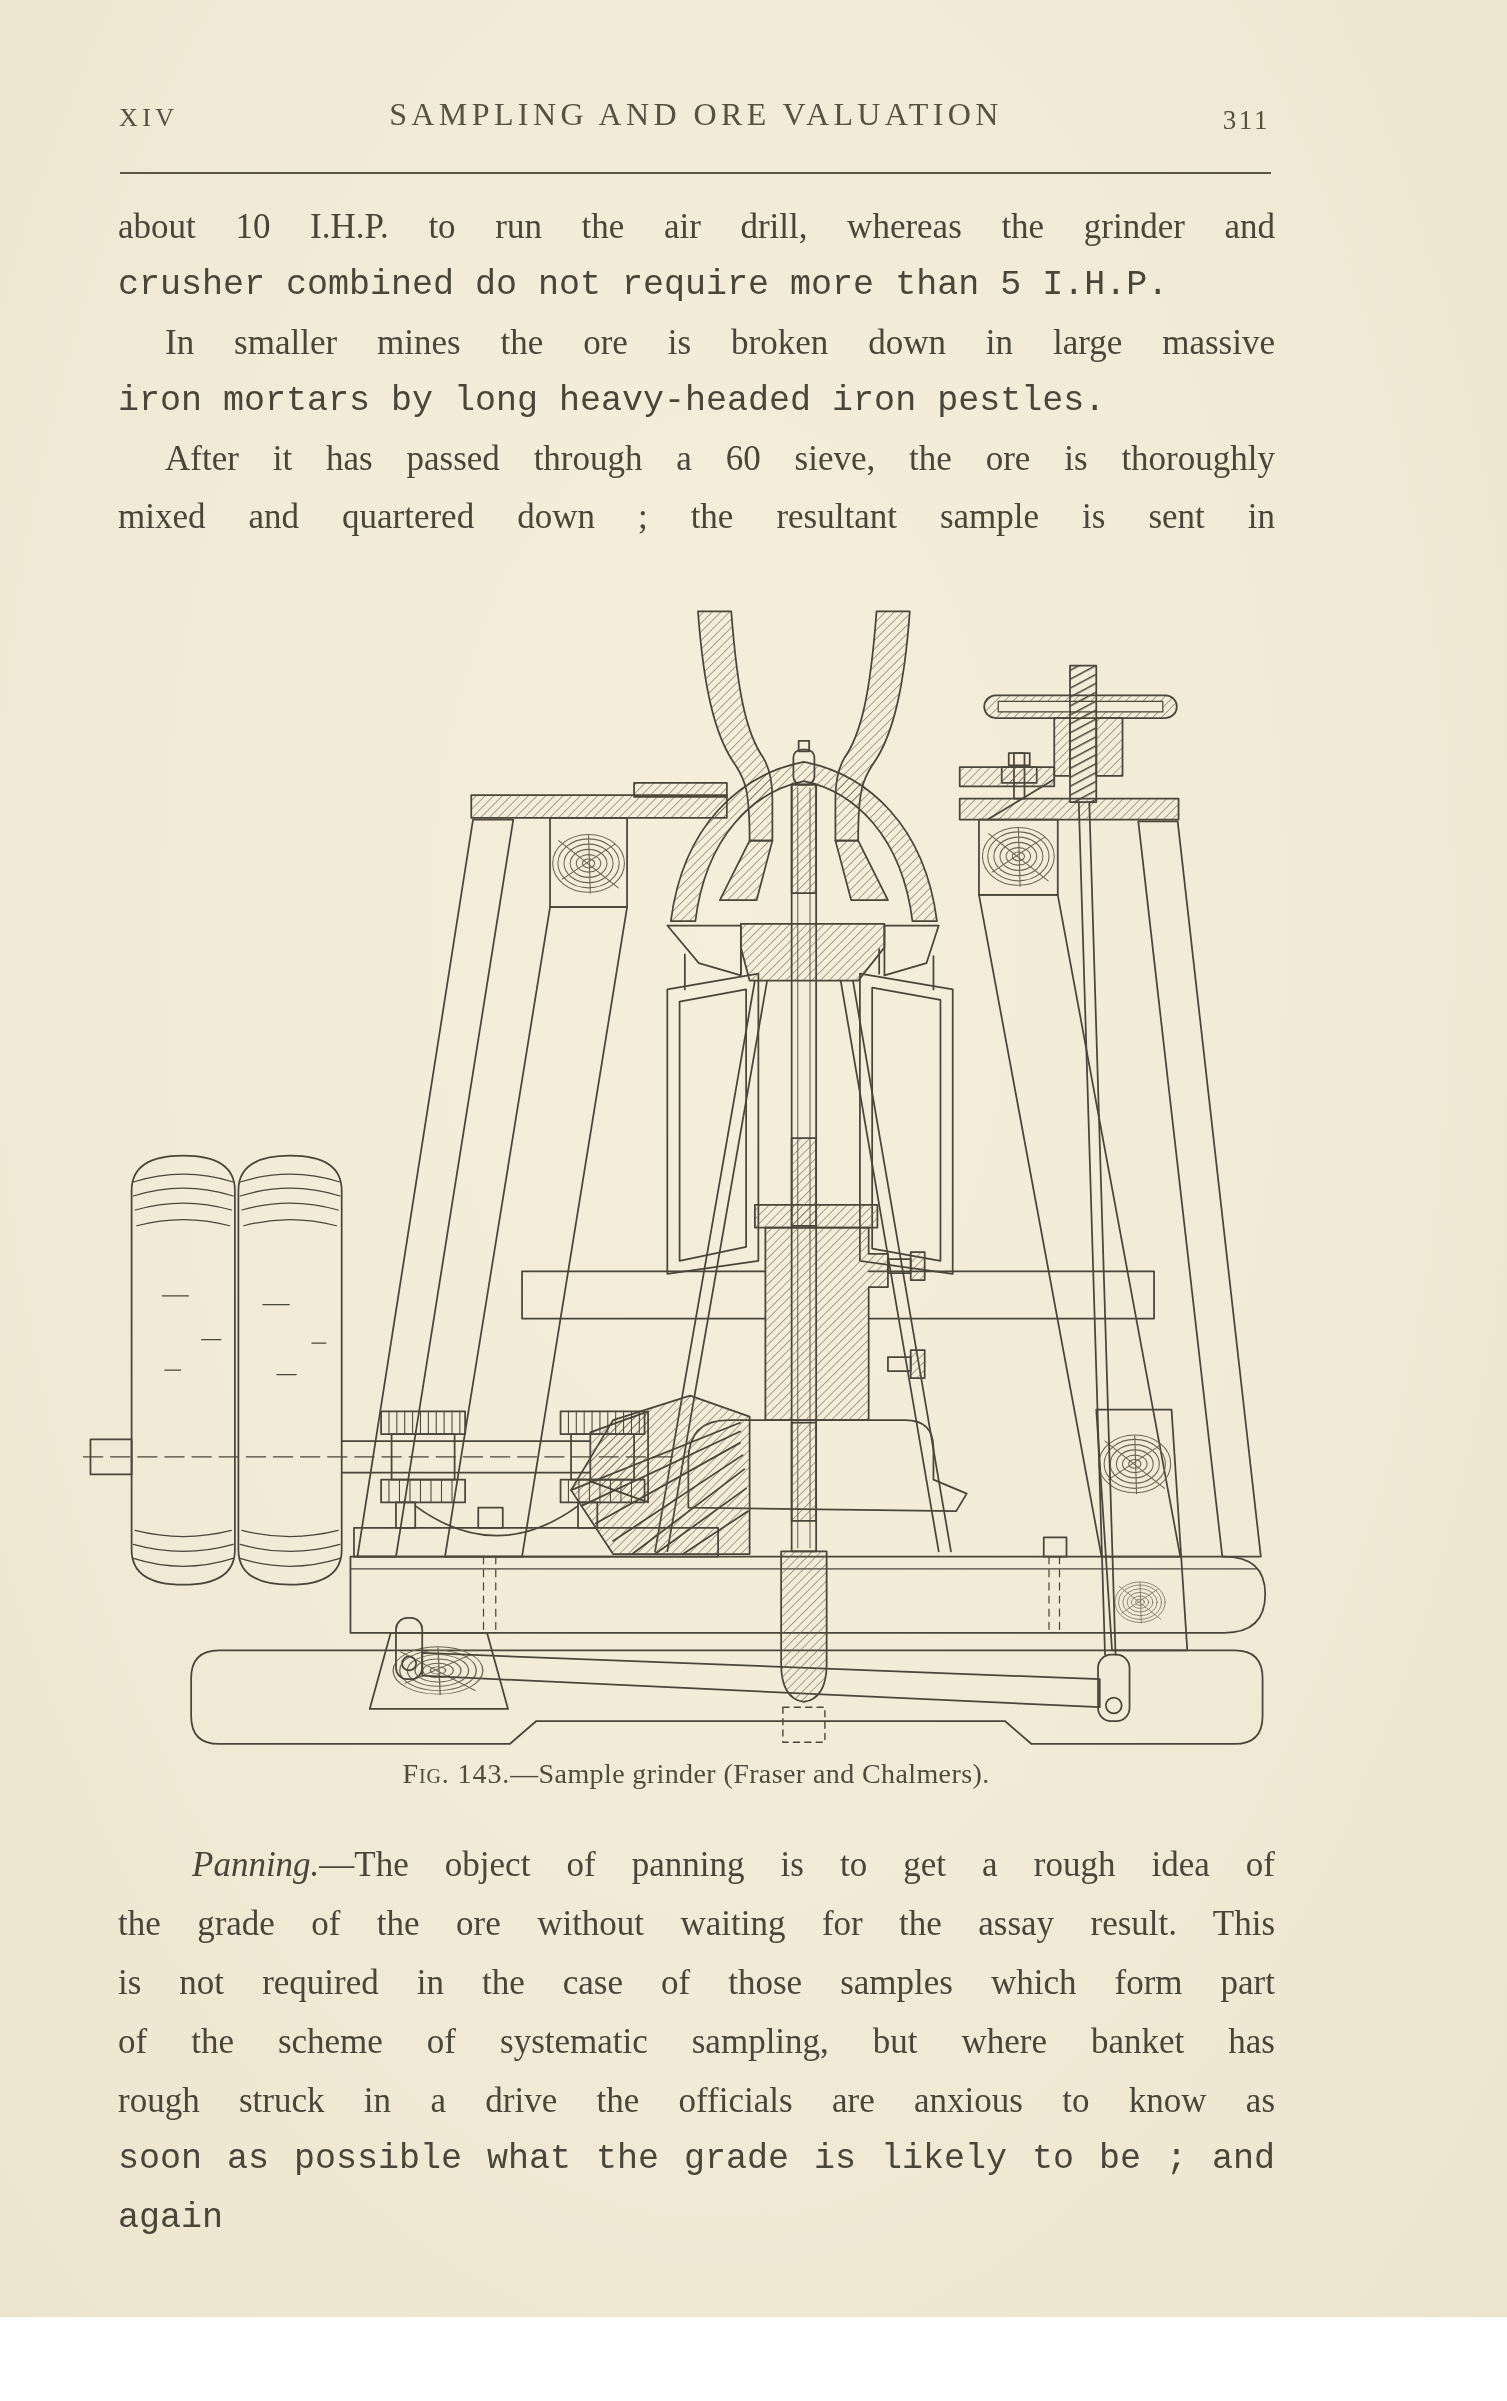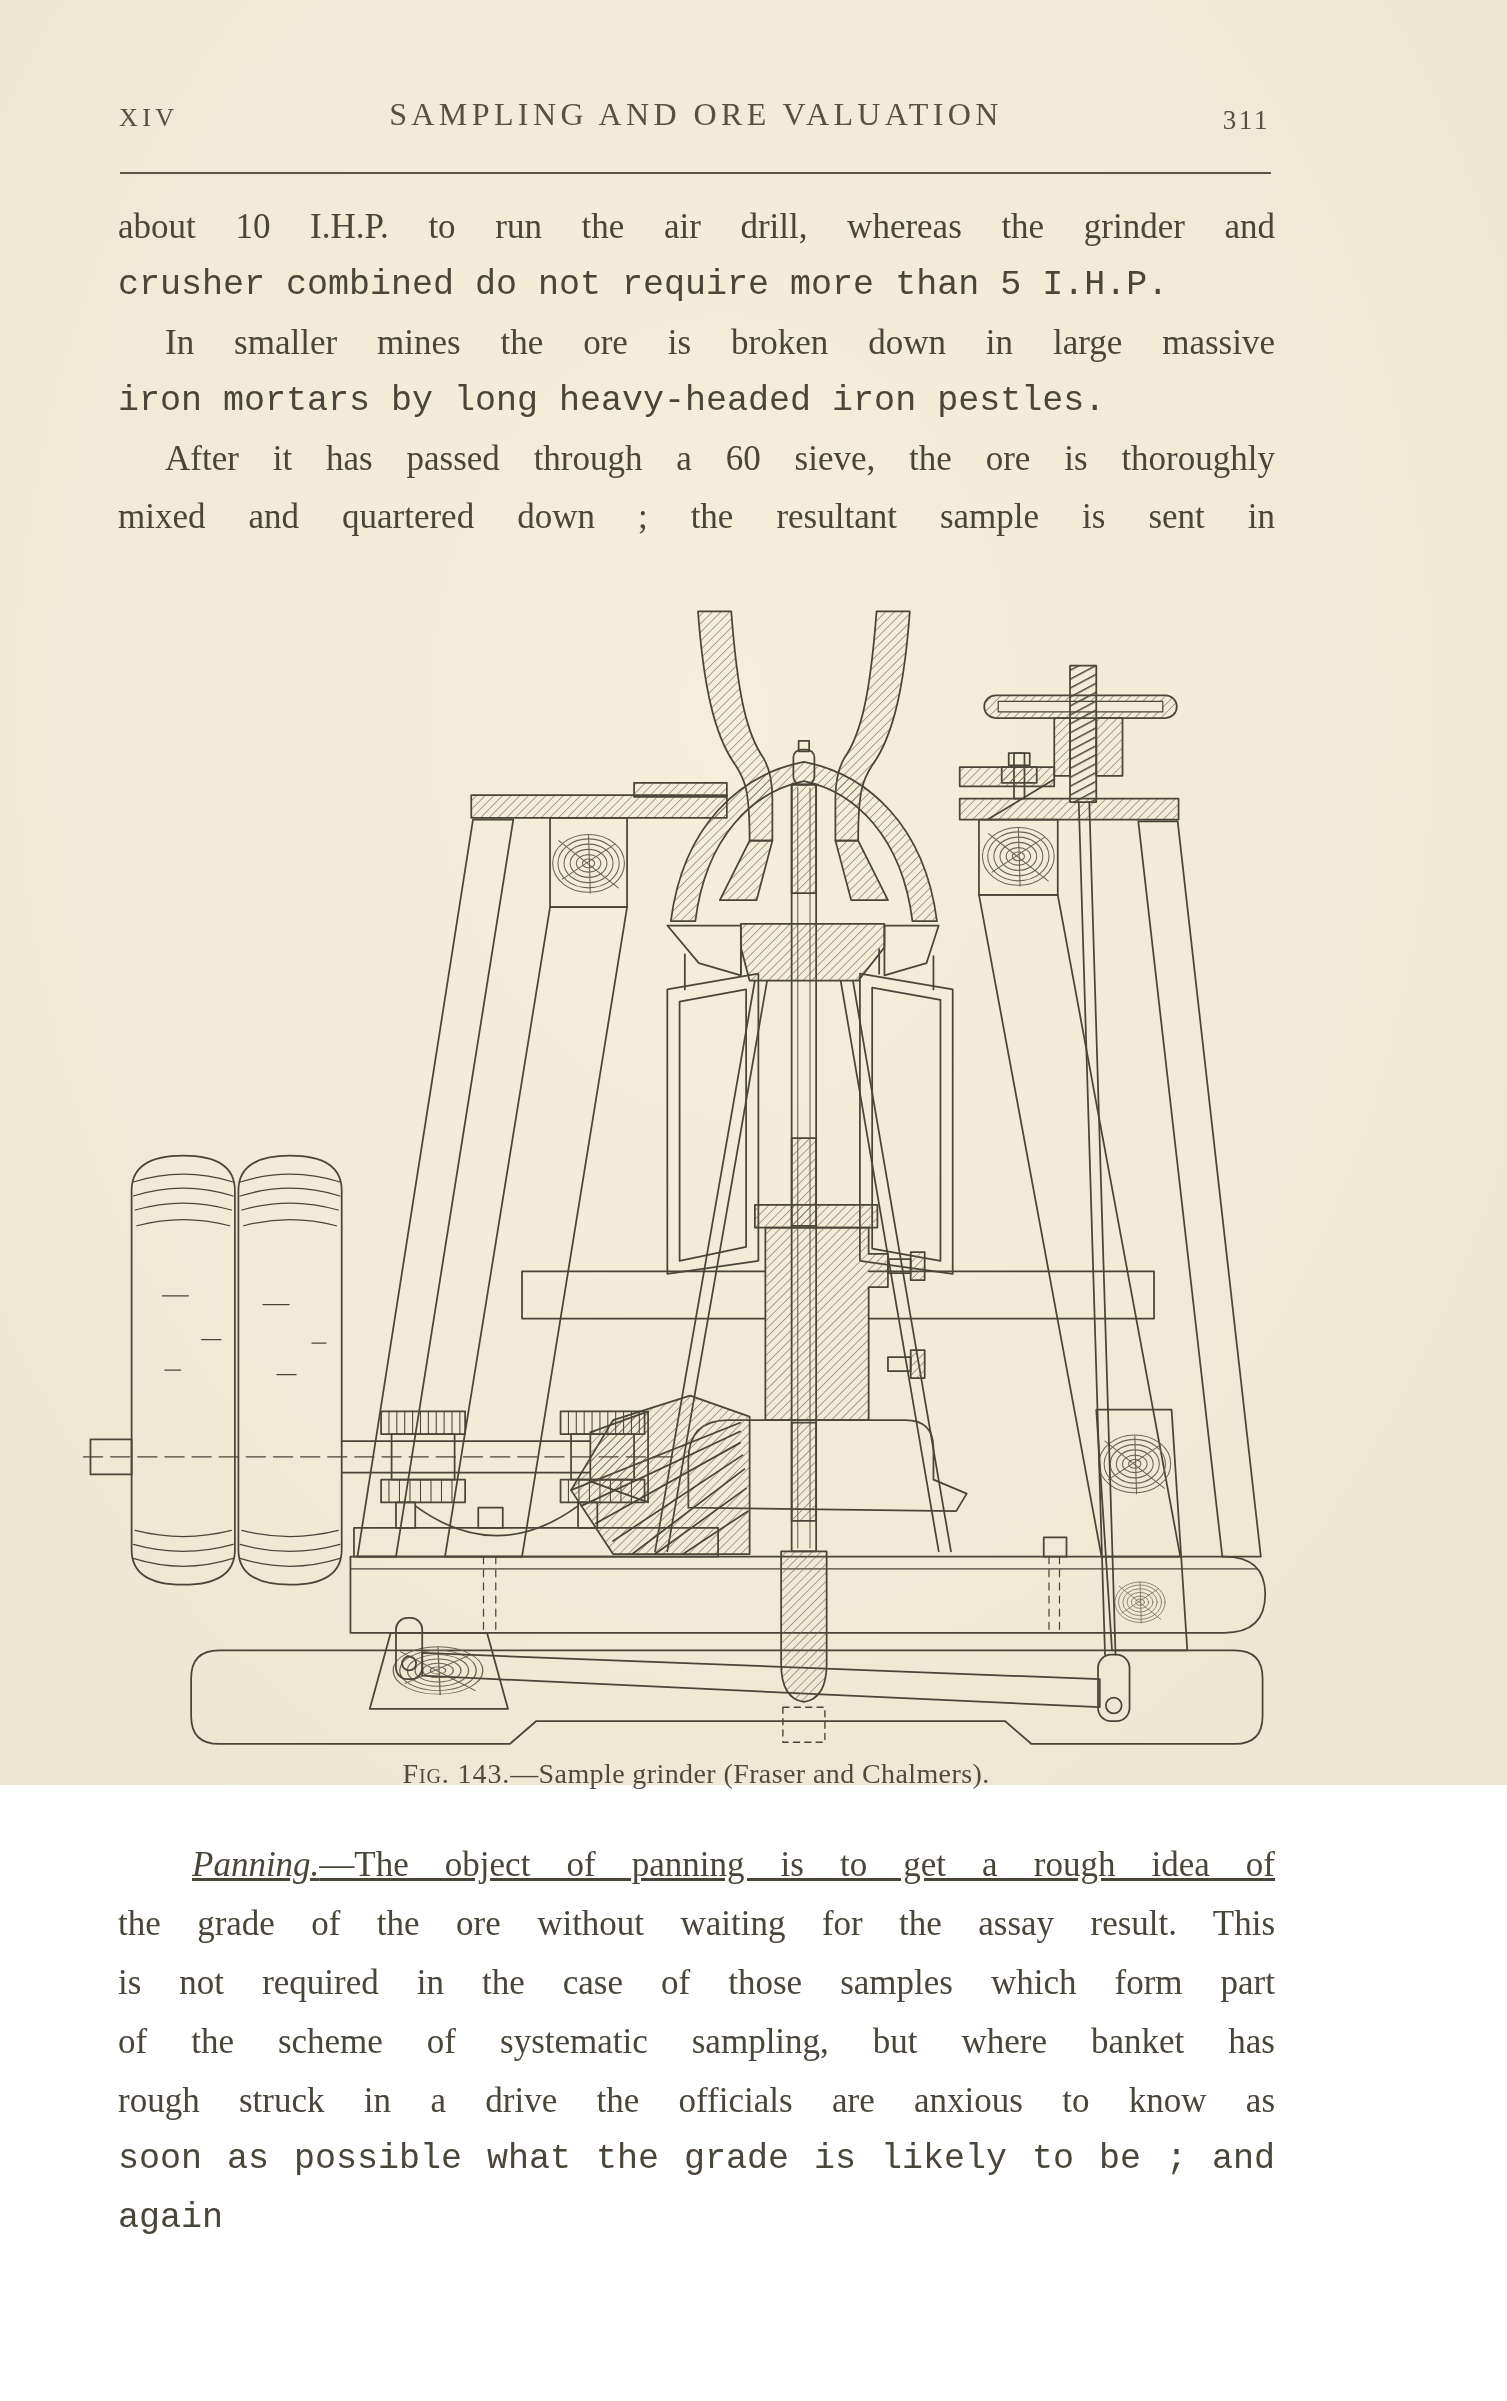"XIV" #page { height: 1785px -> 2317px }
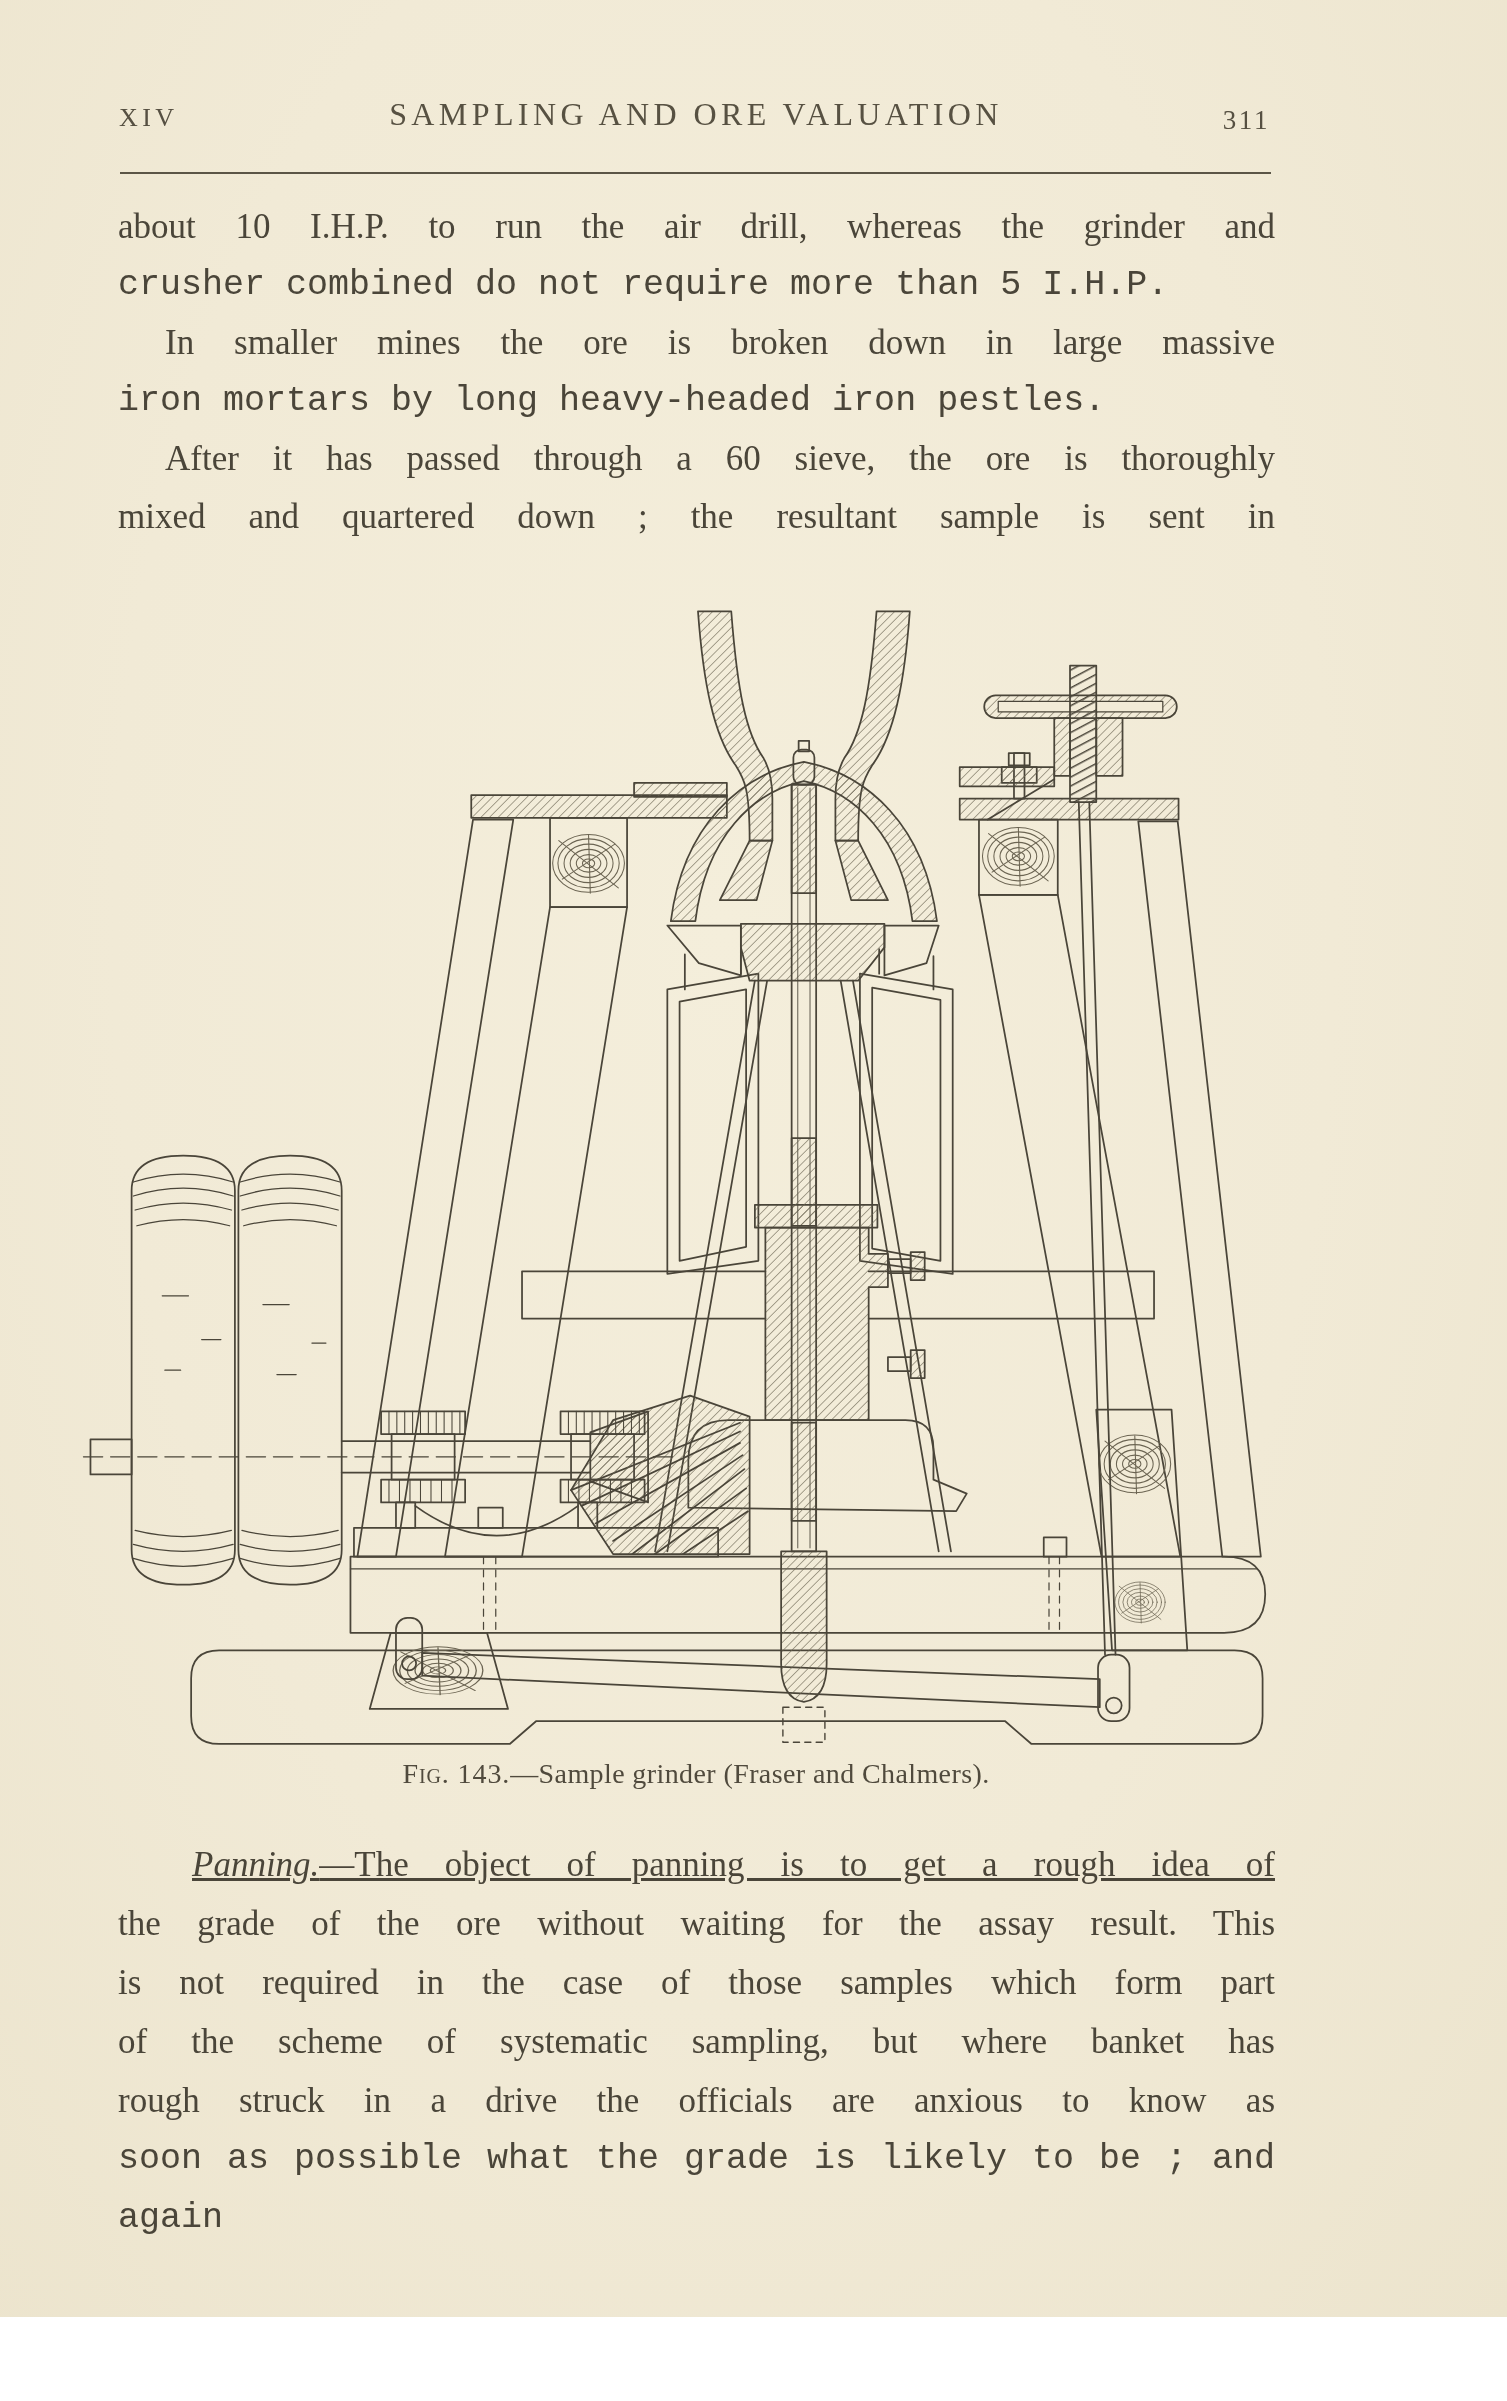"Panning.—The object of panning is" .indent-lg { text-decoration: underline -> none }
